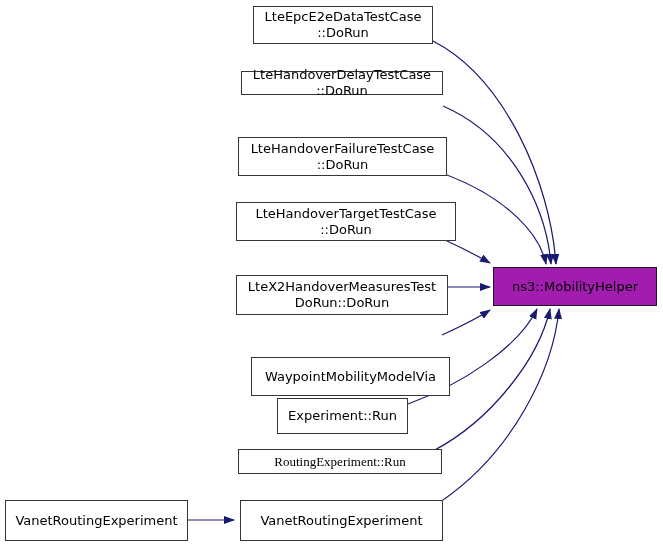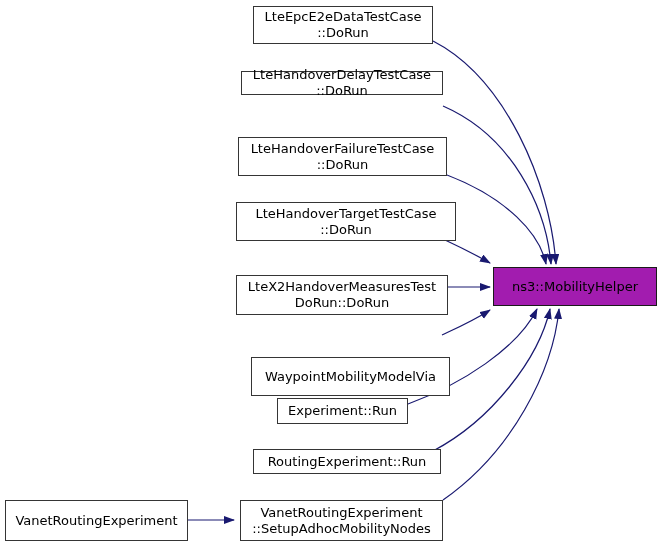"Experiment::Run" div.node { height: 26px -> 36px }
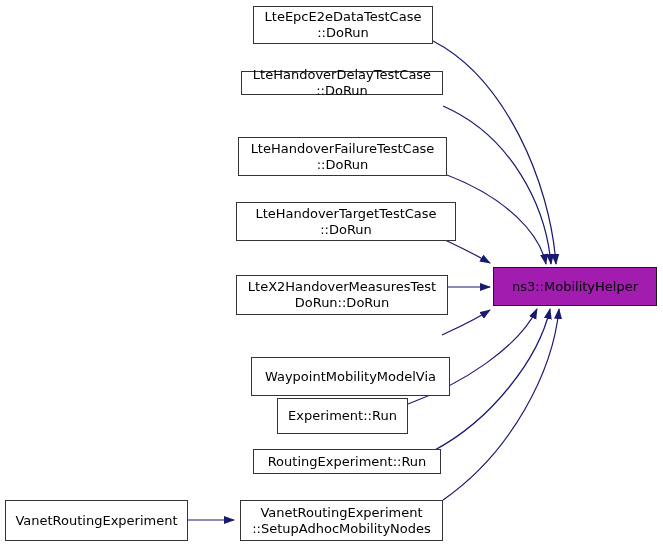"RoutingExperiment::Run" div.node { font-family: none -> Liberation Serif, serif; left: 253px -> 238px; width: 188px -> 204px }
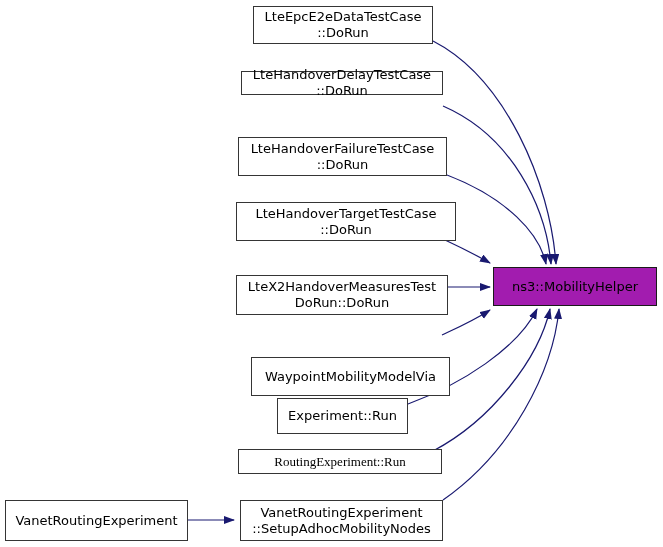"::SetupAdhocMobilityNodes" div { html: <div>::SetupAdhocMobilityNodes</div> -> none }
